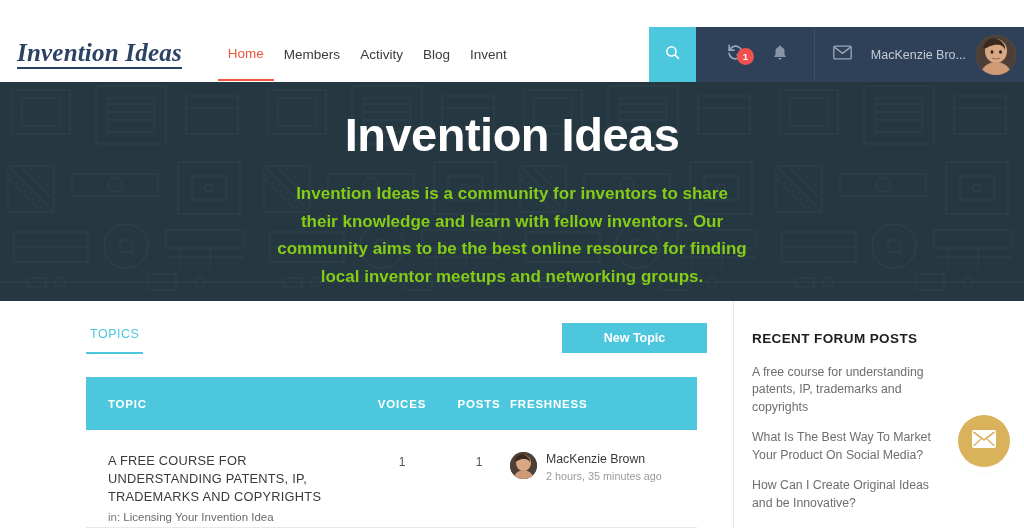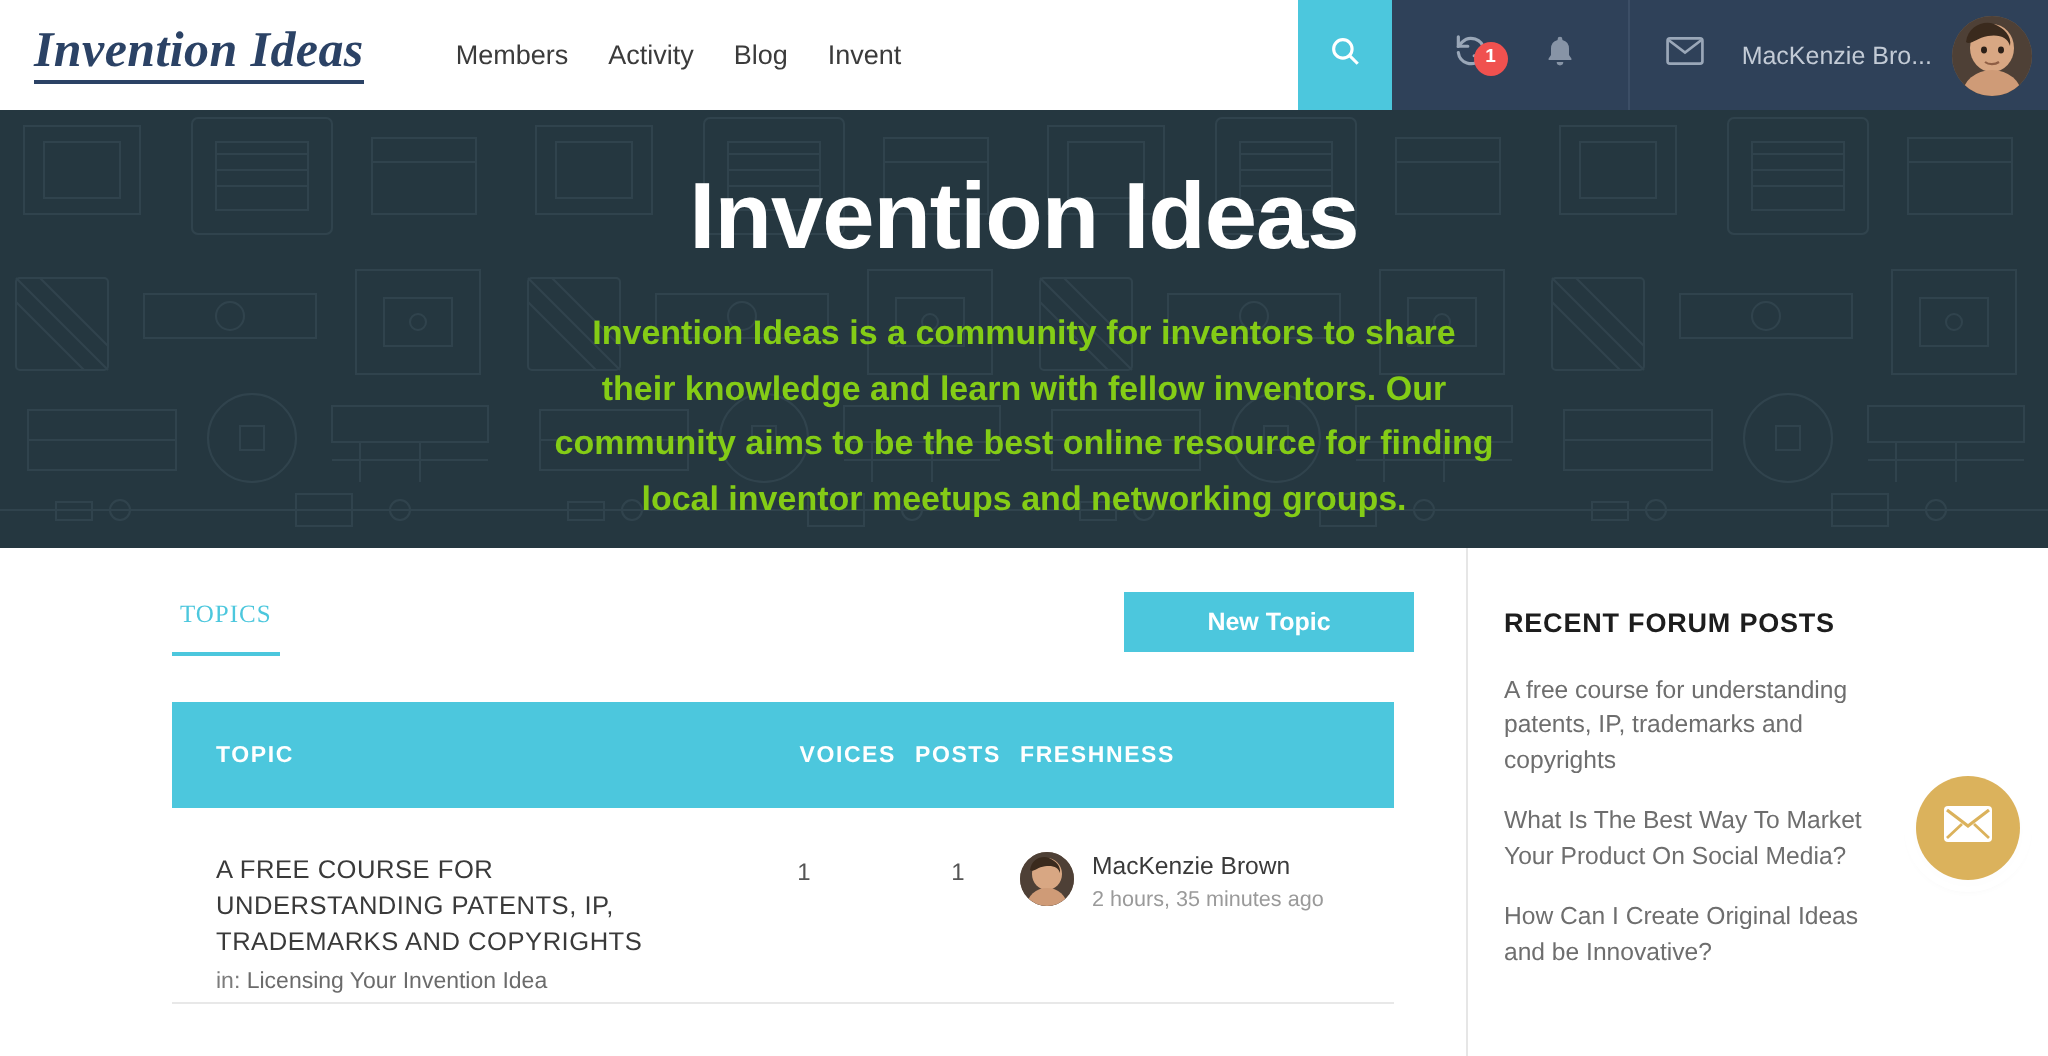"Invention Ideas" .root { margin-top: none -> 27px }
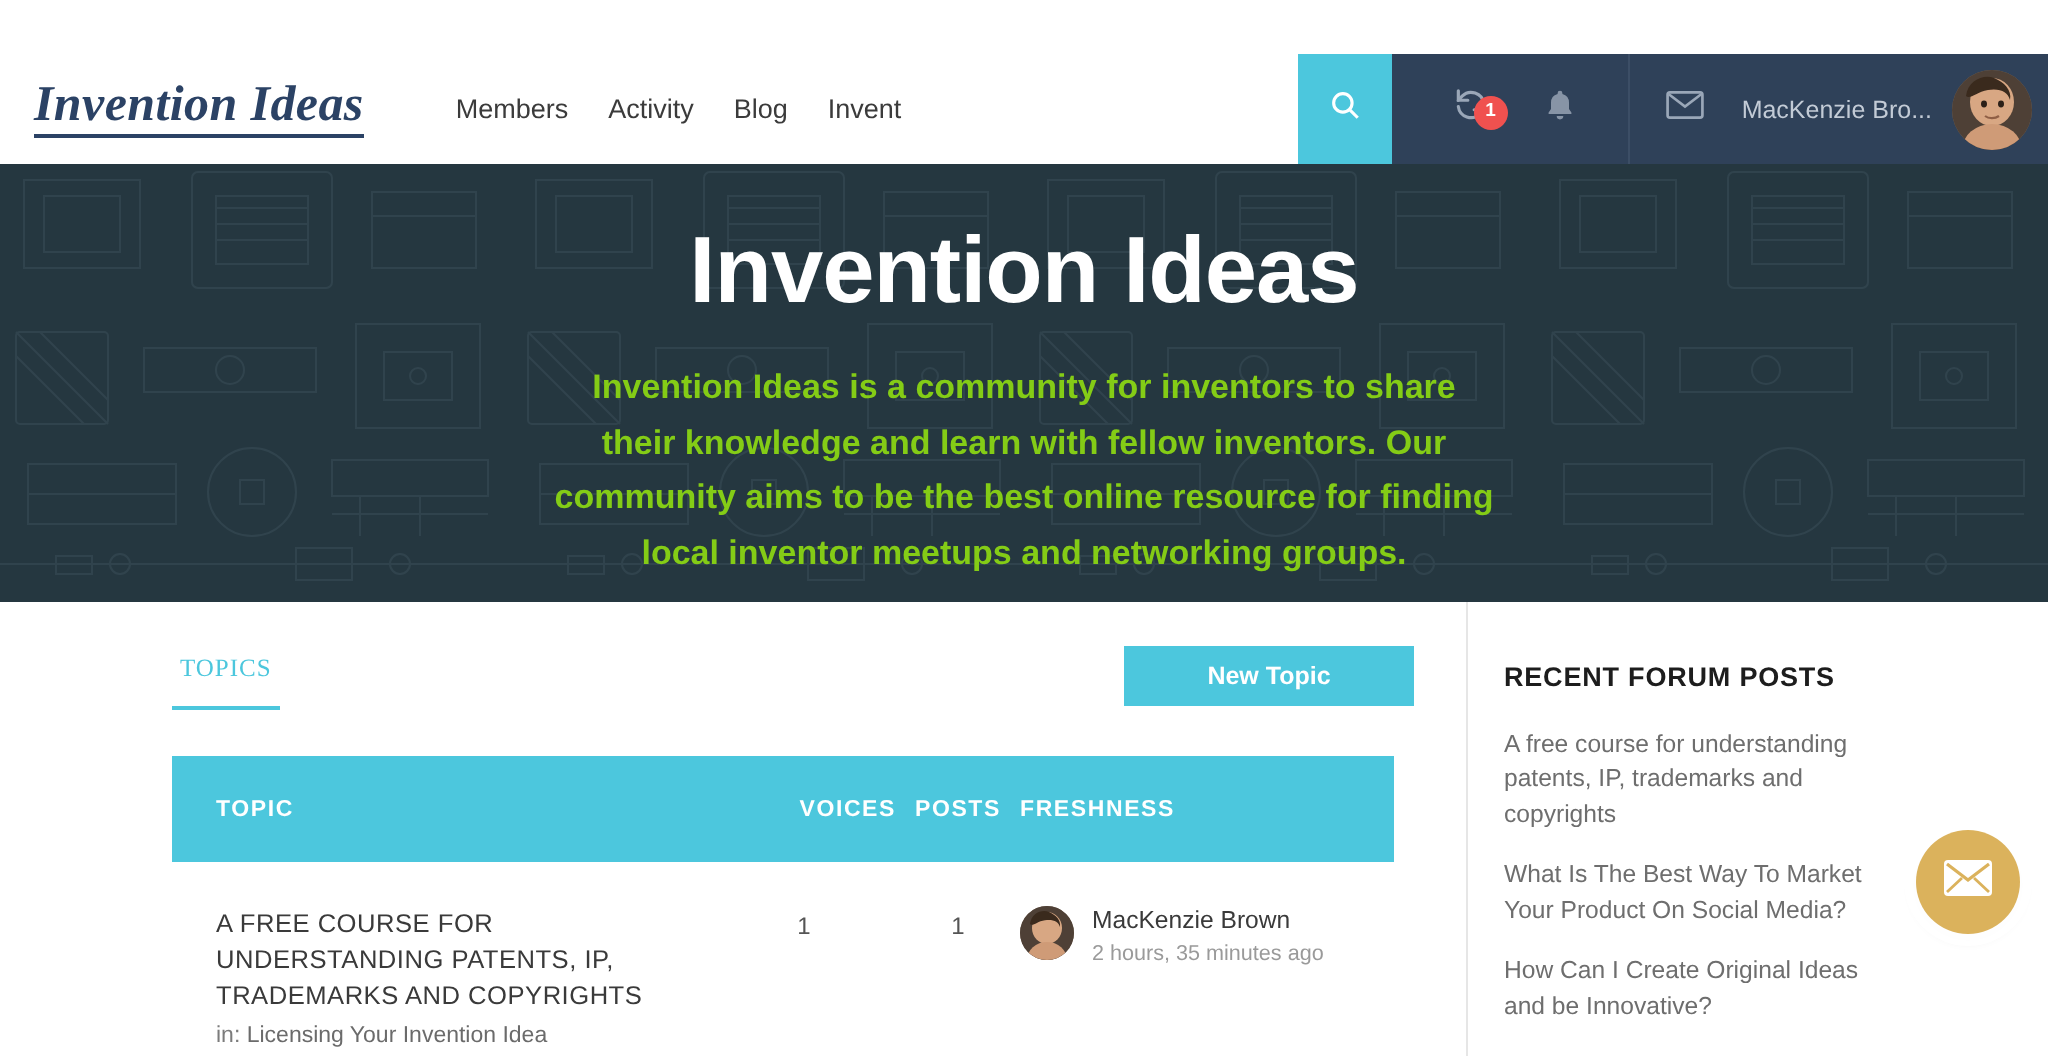"Home" a.active { html: none -> <a>Home</a> }
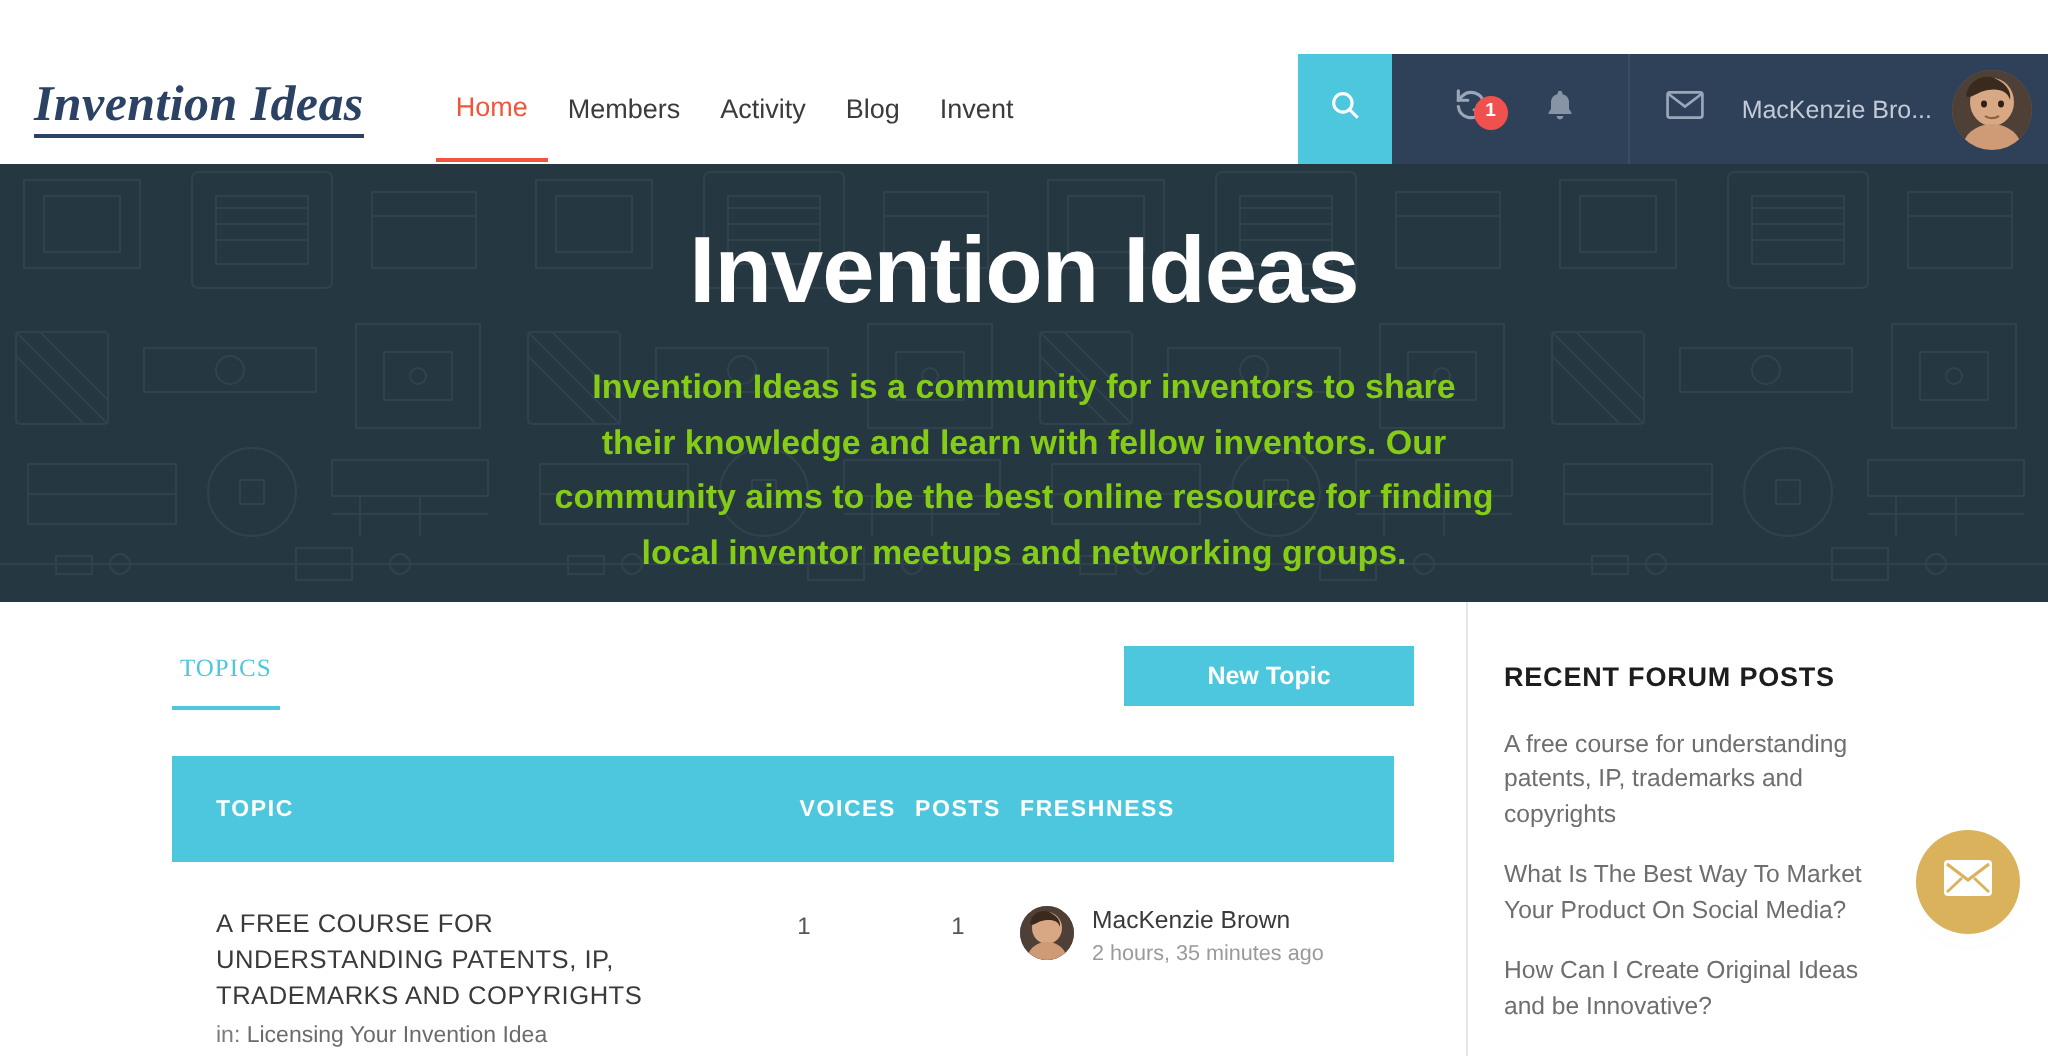"TOPICS" .tabs { font-family: Liberation Serif, serif -> none }
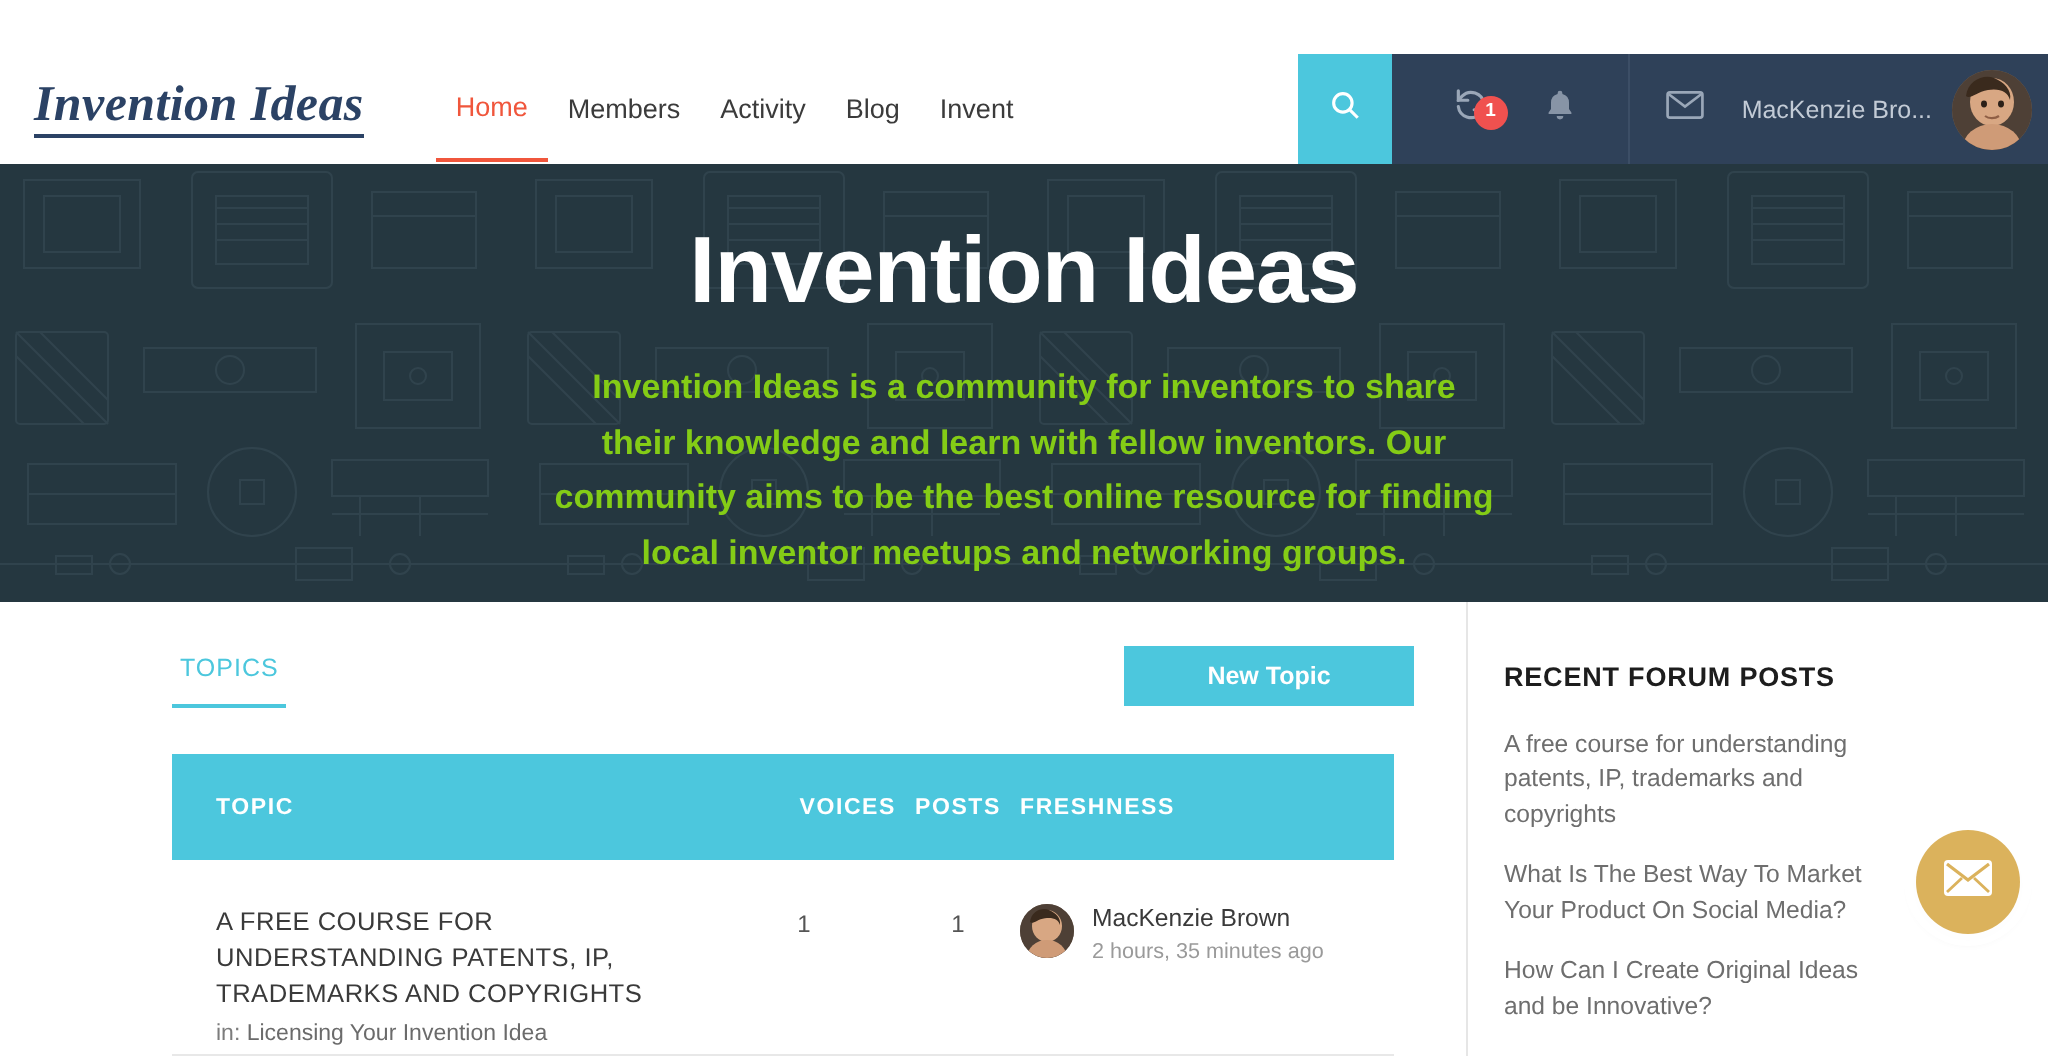"VOICES" .th-voices { text-align: right -> center }
